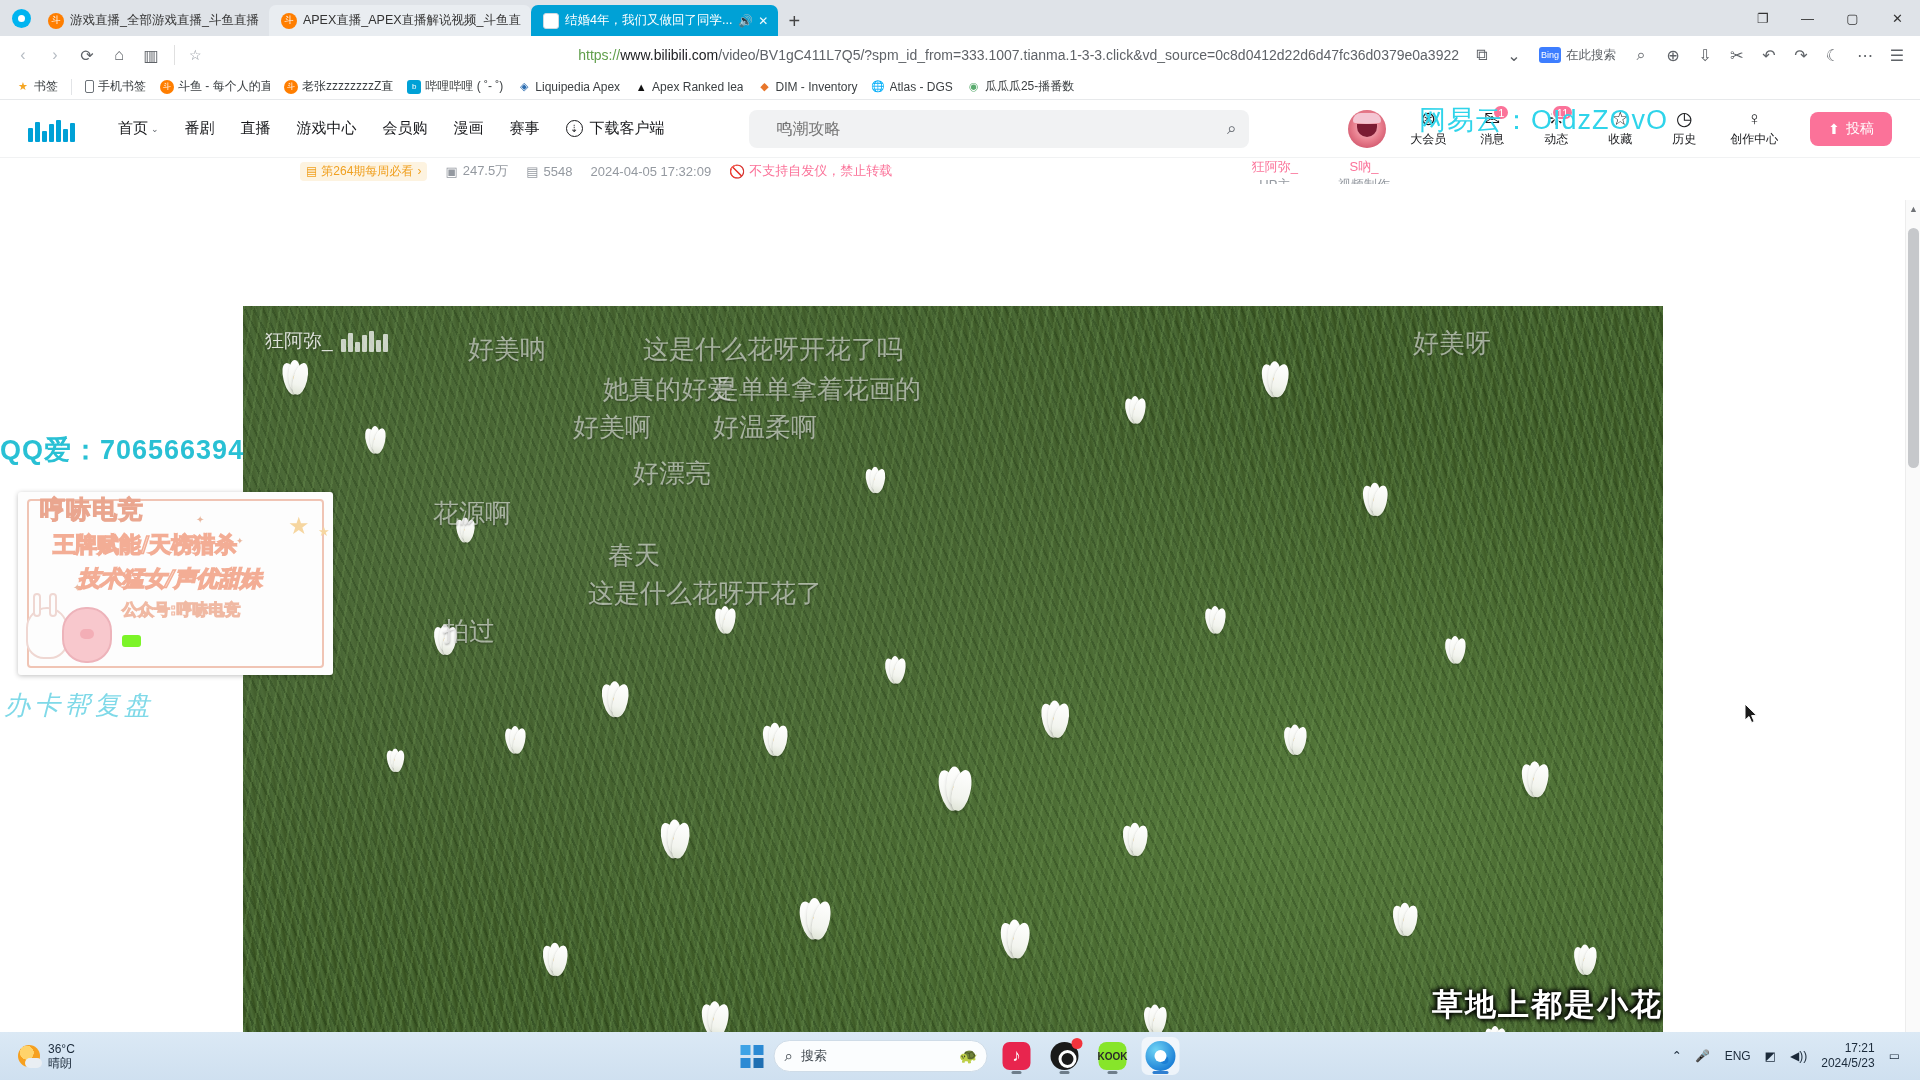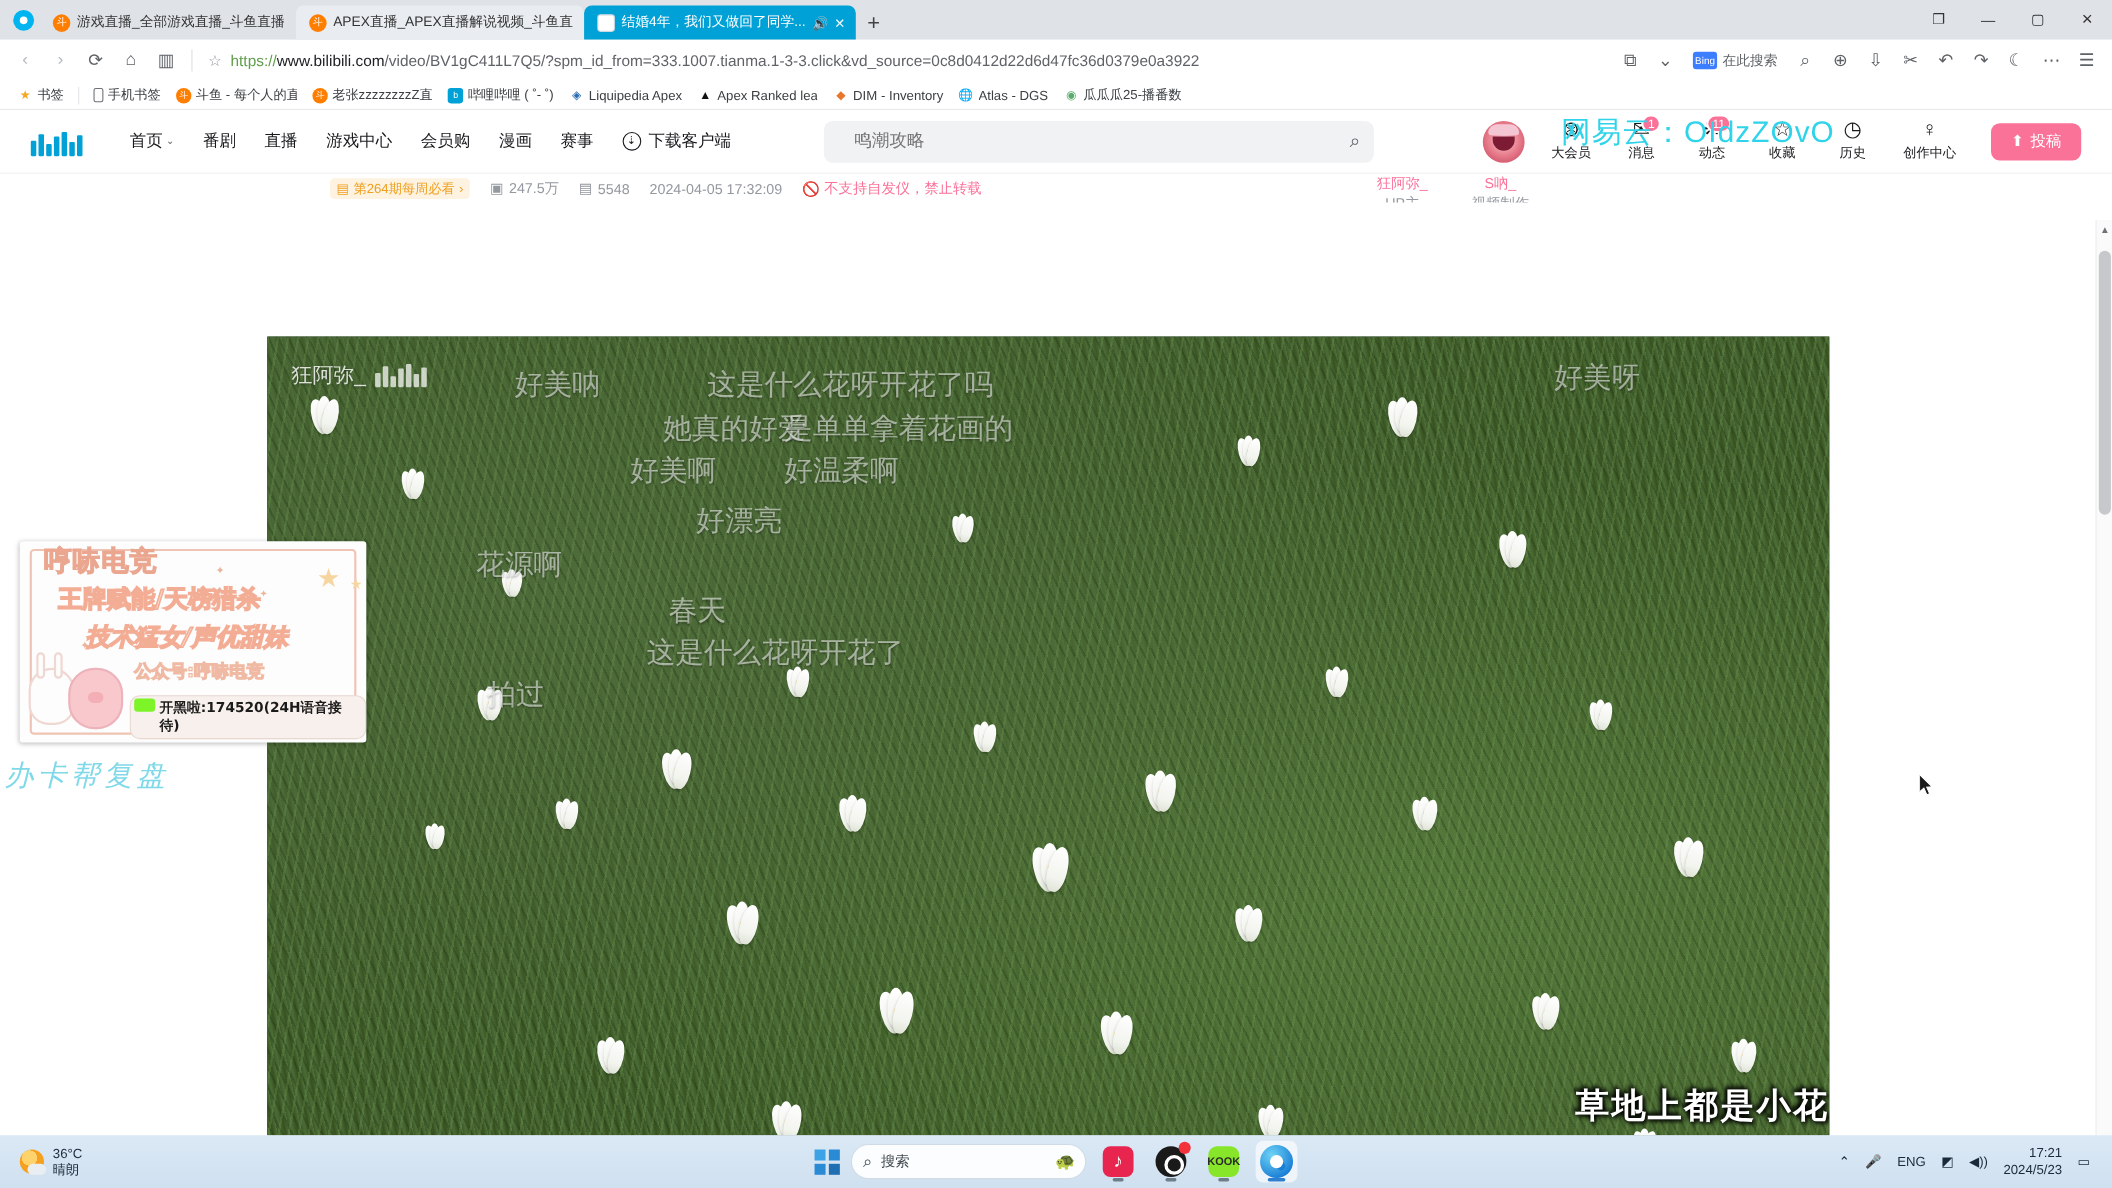"https://www.bilibili.com/video/BV1gC411L" .url { text-align: none -> right }
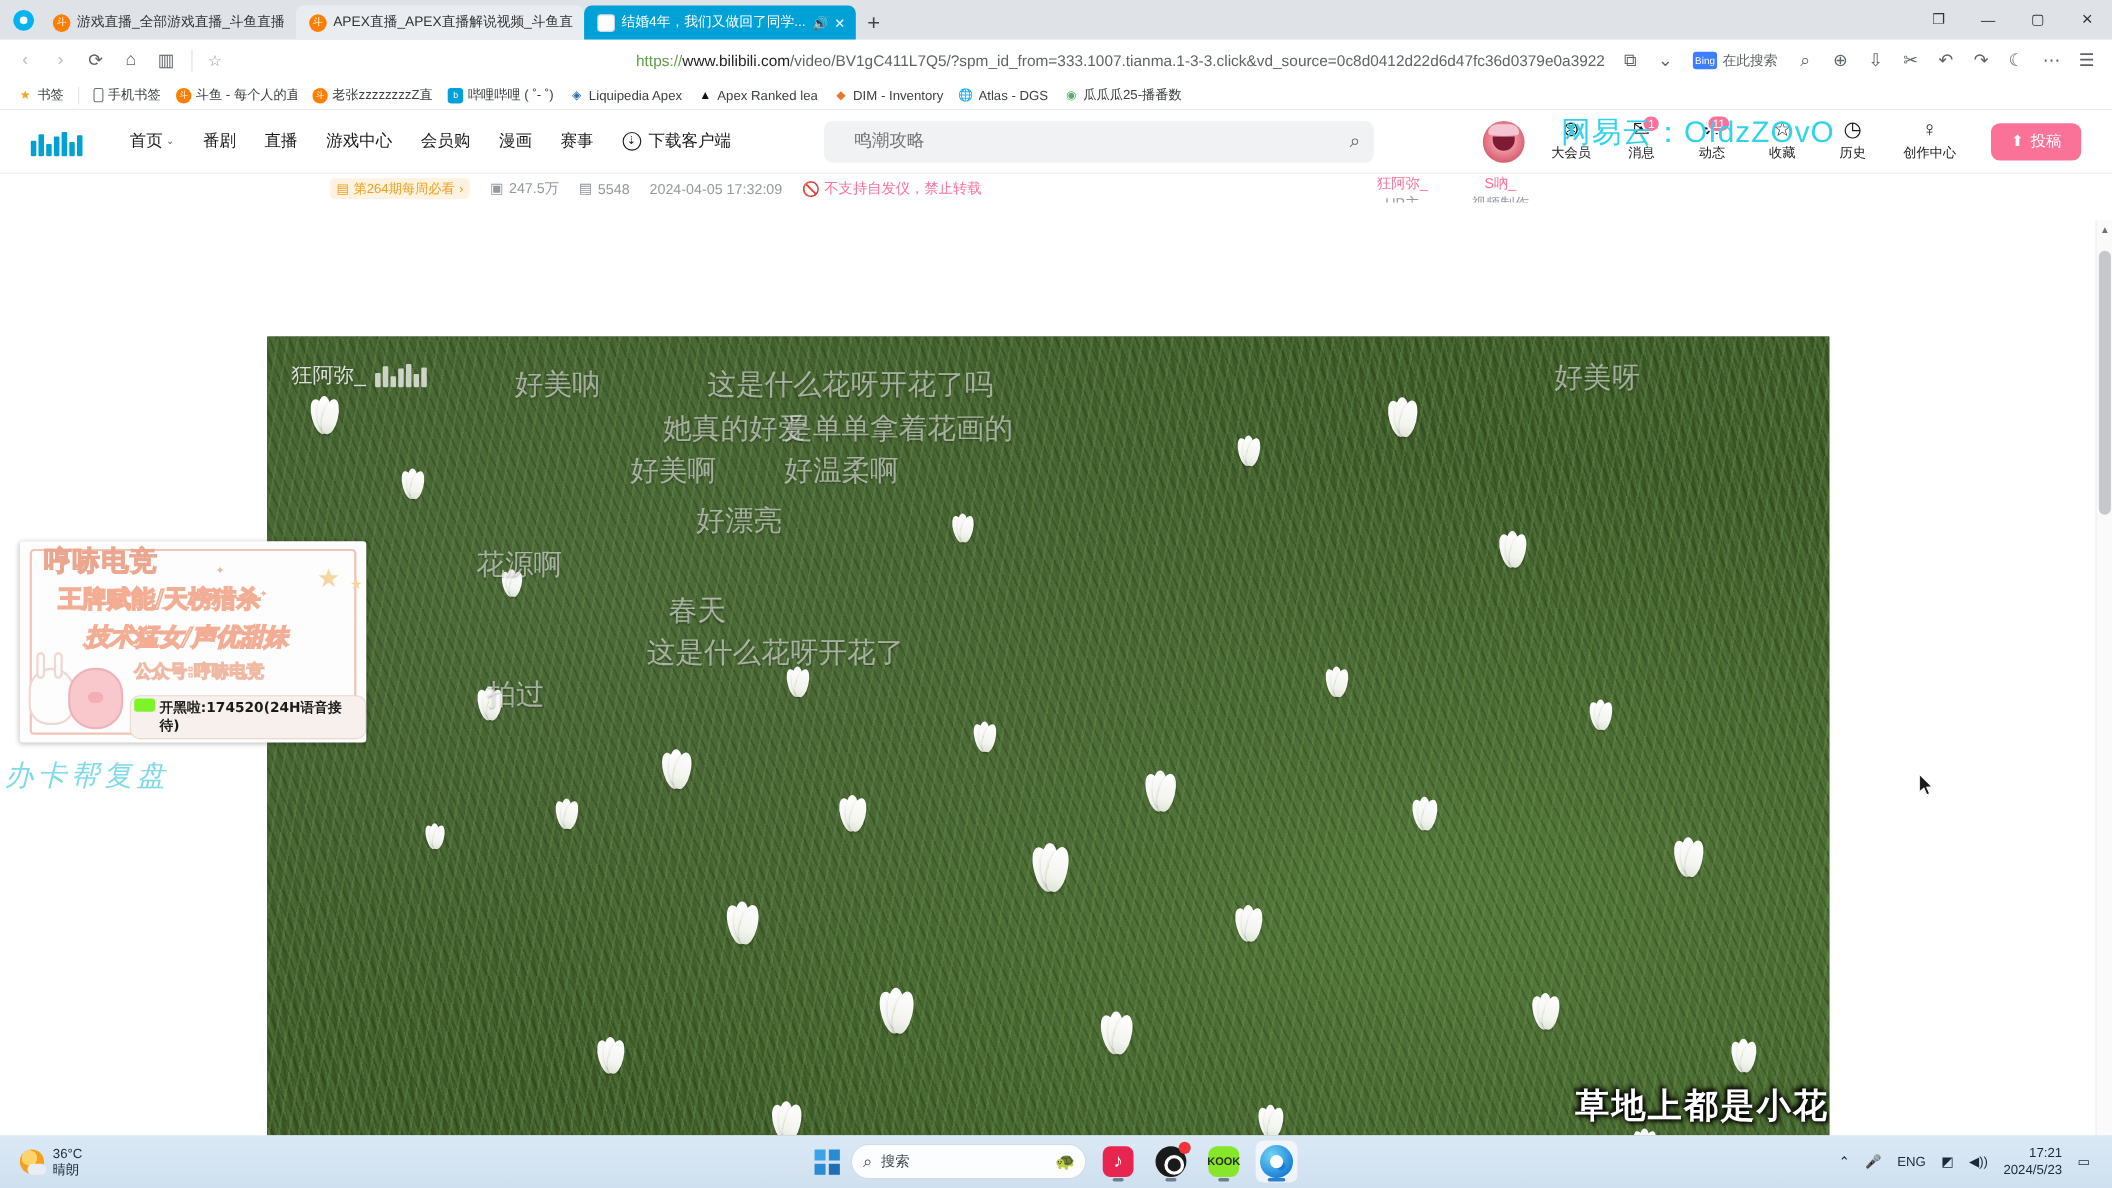"QQ爱：706566394" div.ov-text { html: none -> <div>QQ爱：706566394</div> }
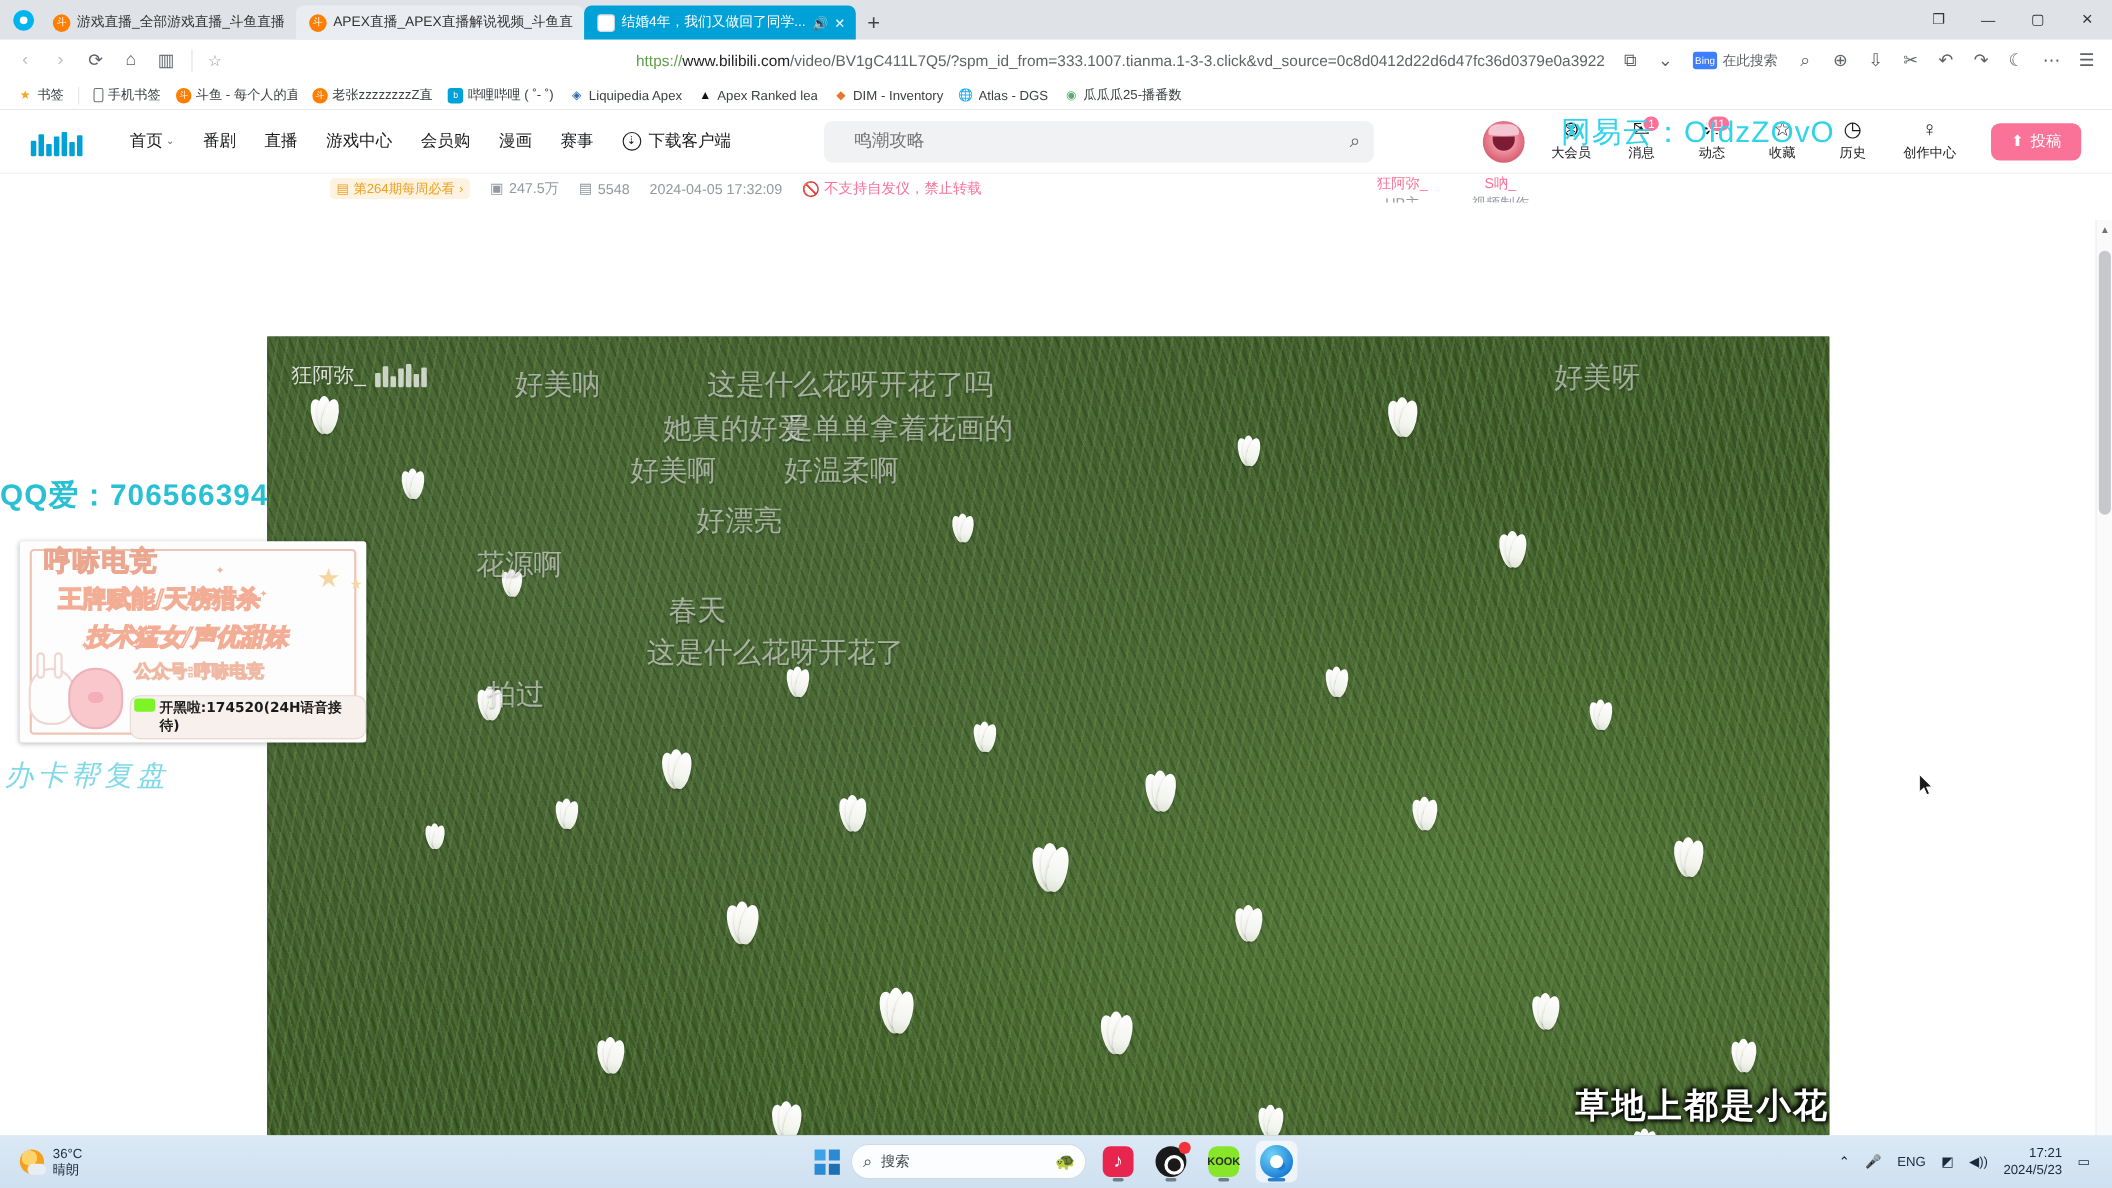"开黑啦:174520(24H语音接待)" div.ad-t5 { html: <div>开黑啦:174520(24H语音接待)</div> -> none }
